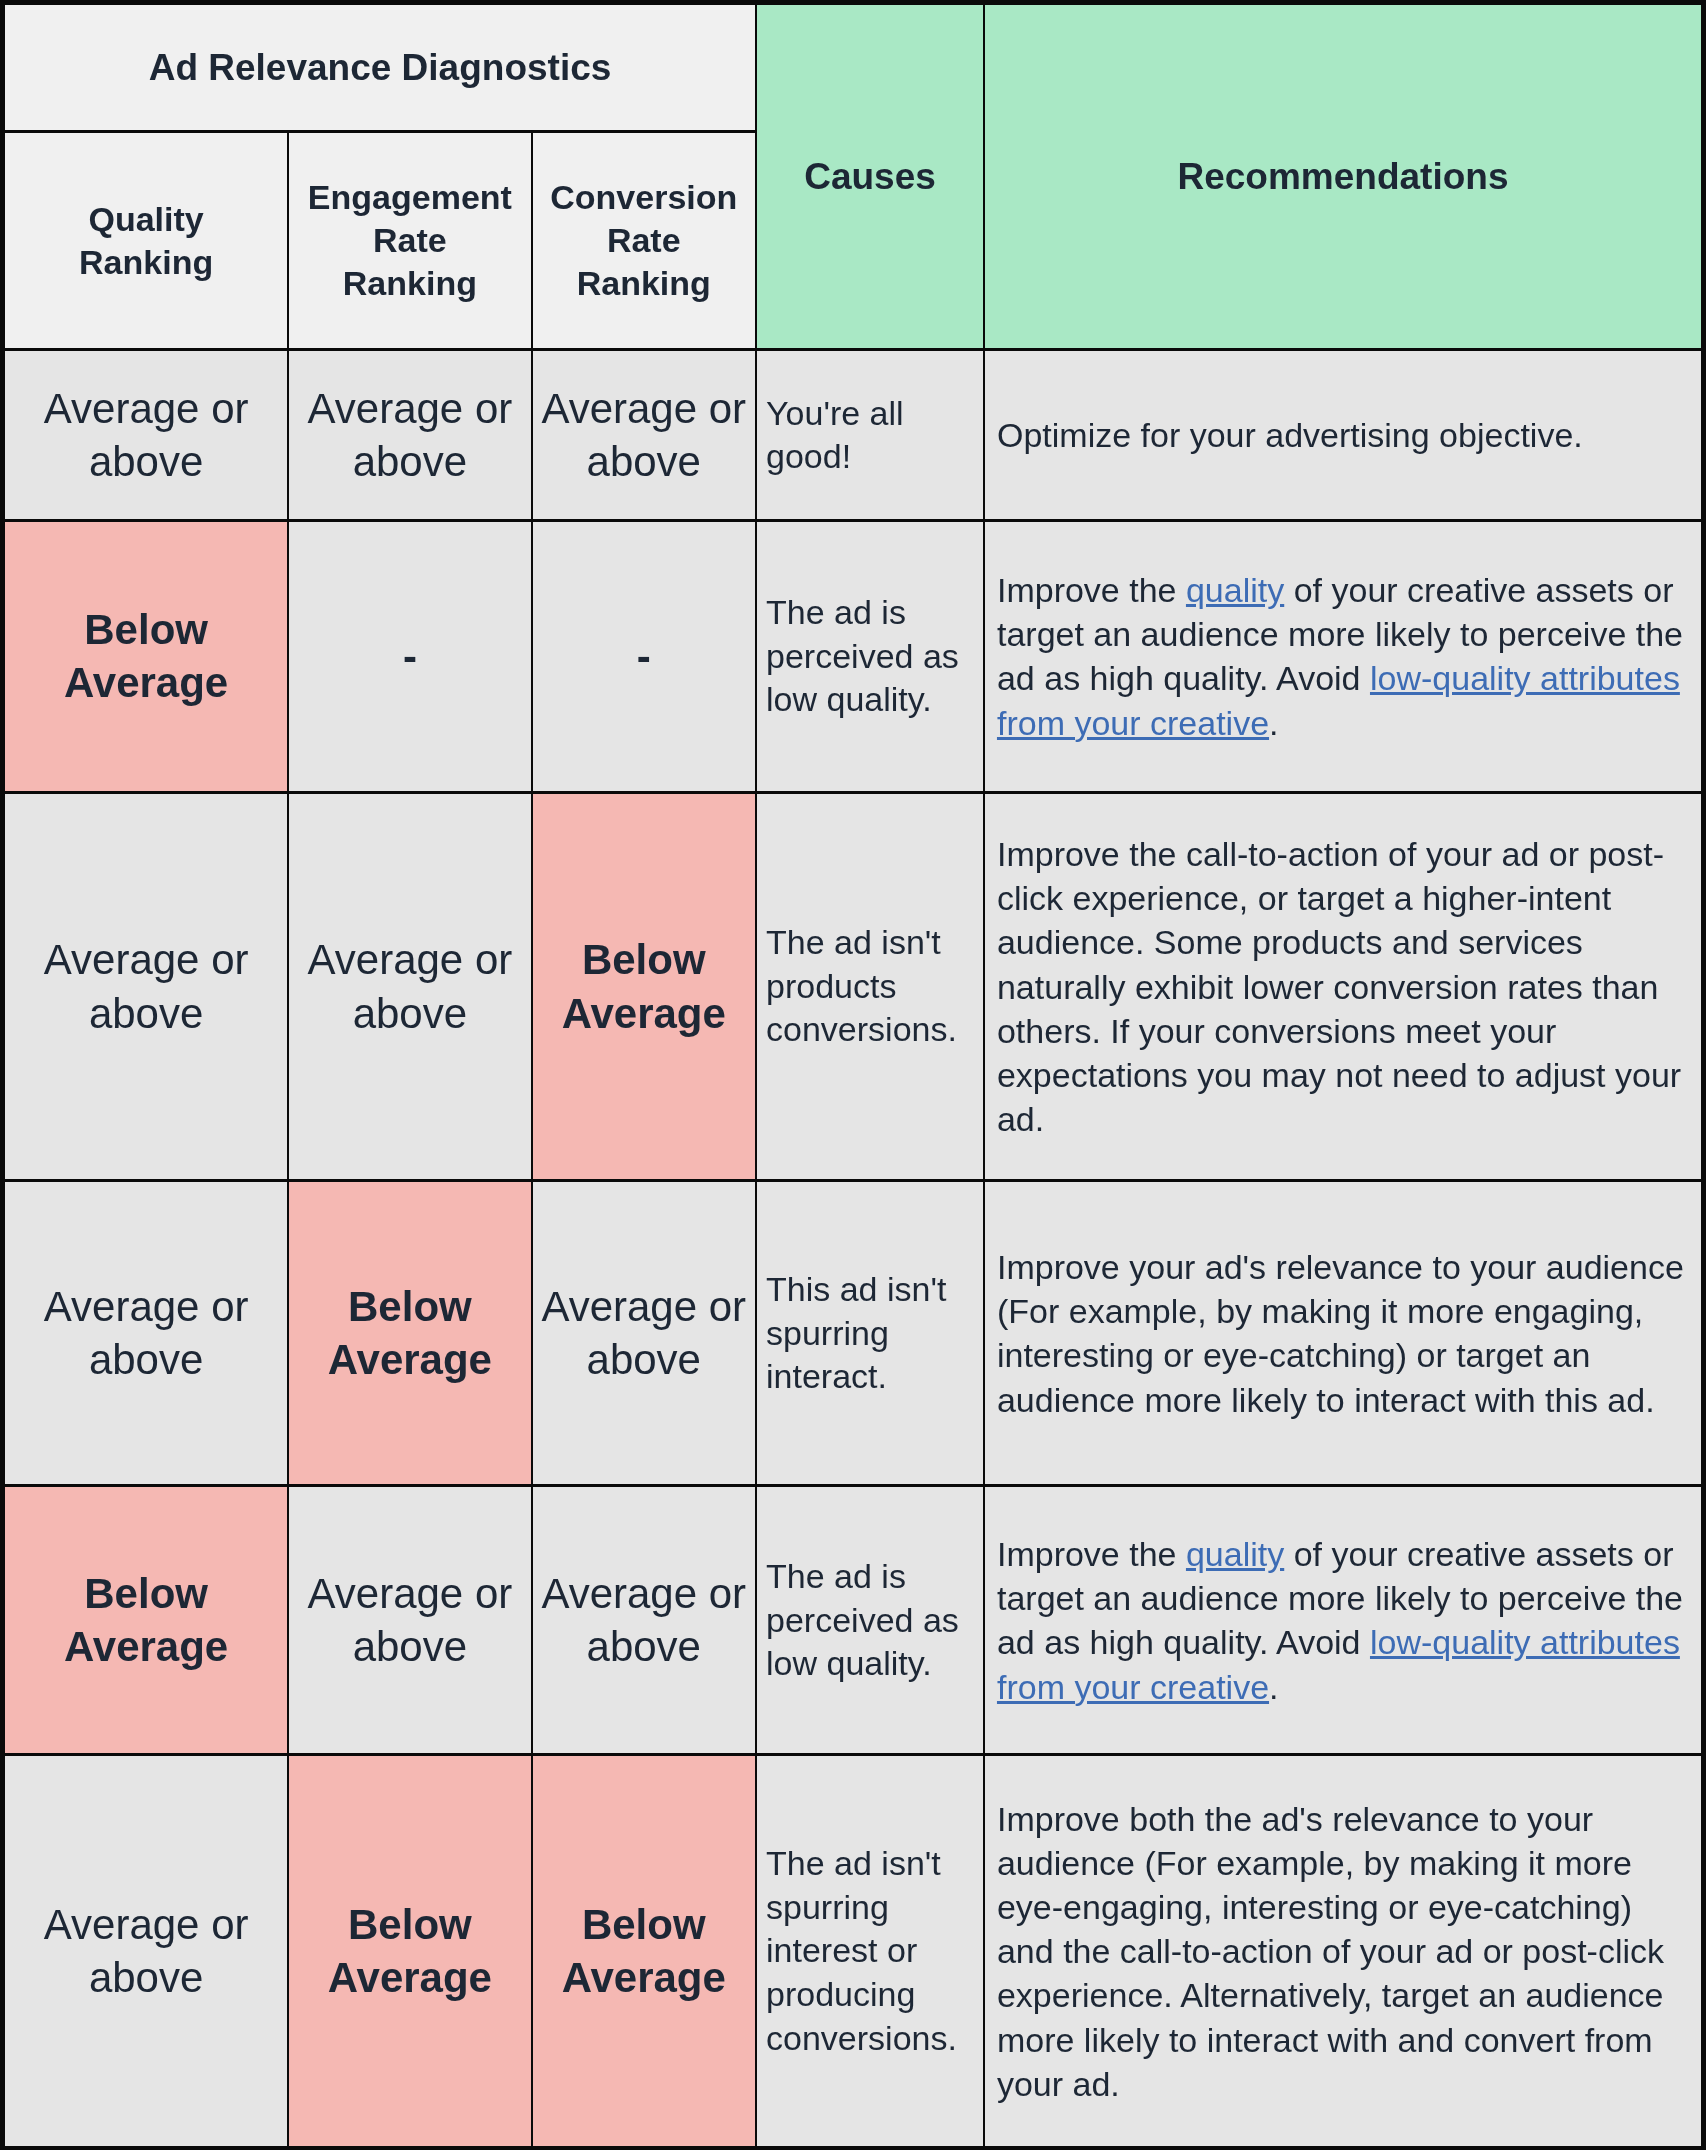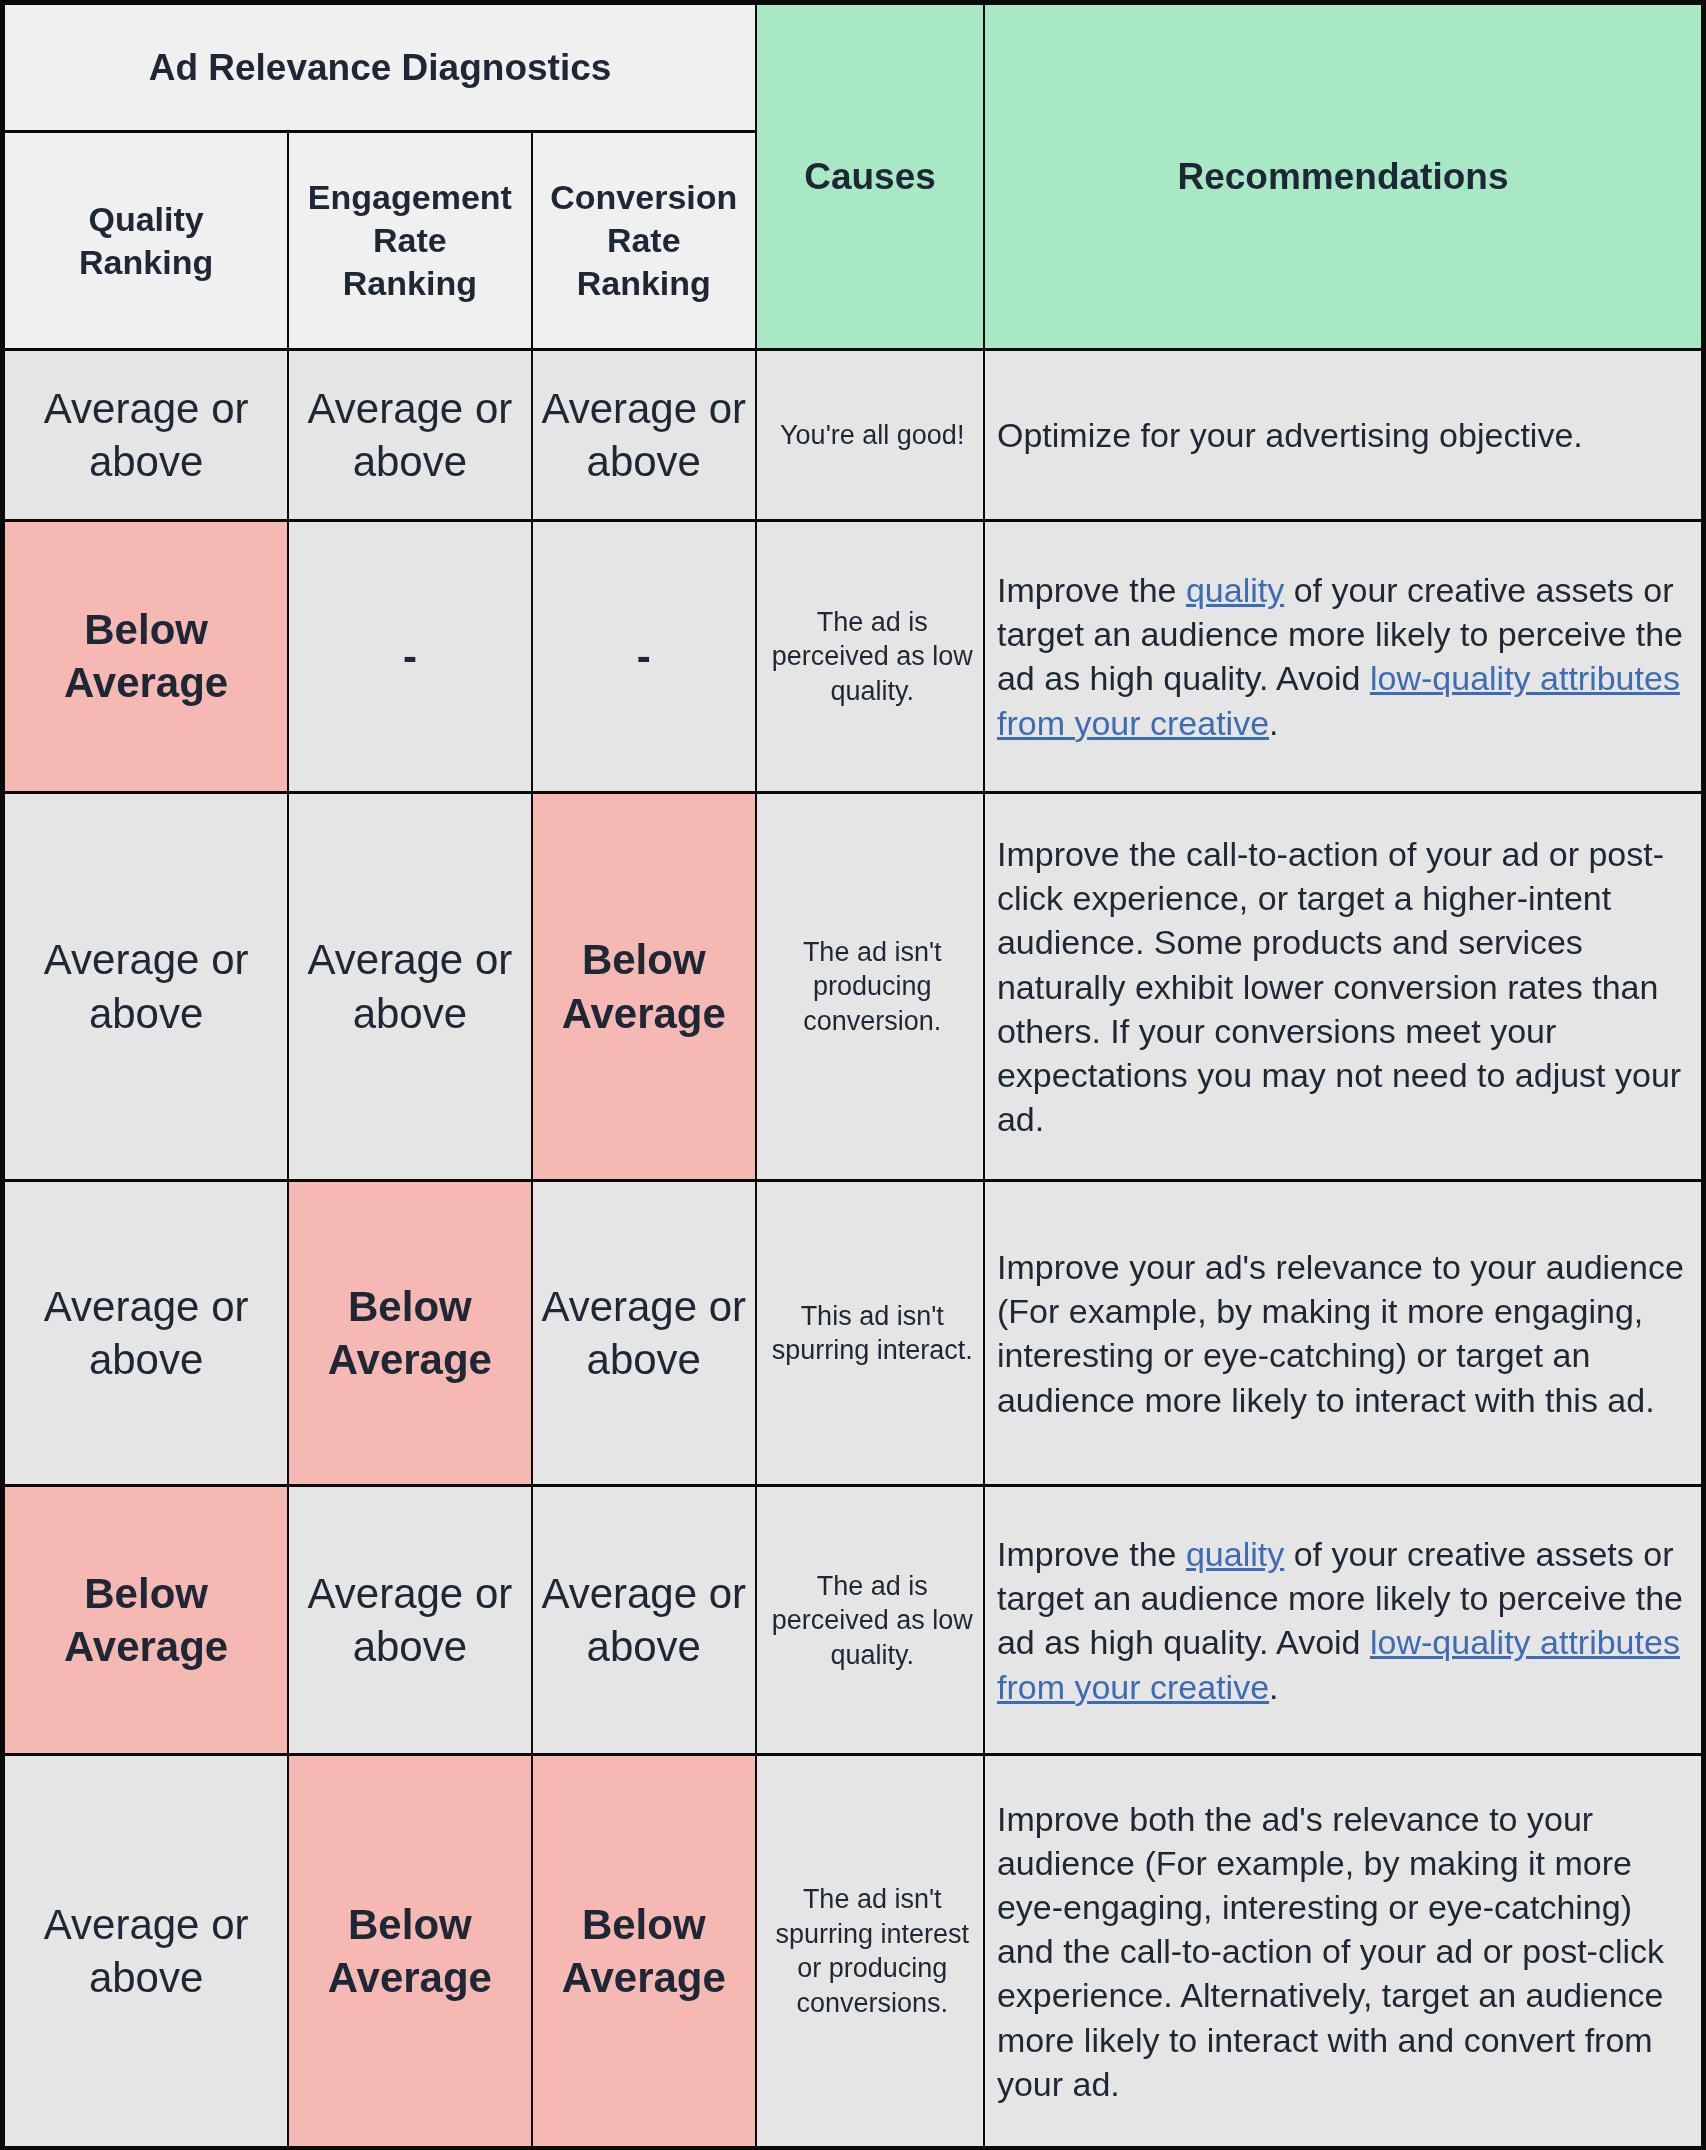"You're all good!" td.cause { font-size: 27px -> 34px; text-align: center -> left }
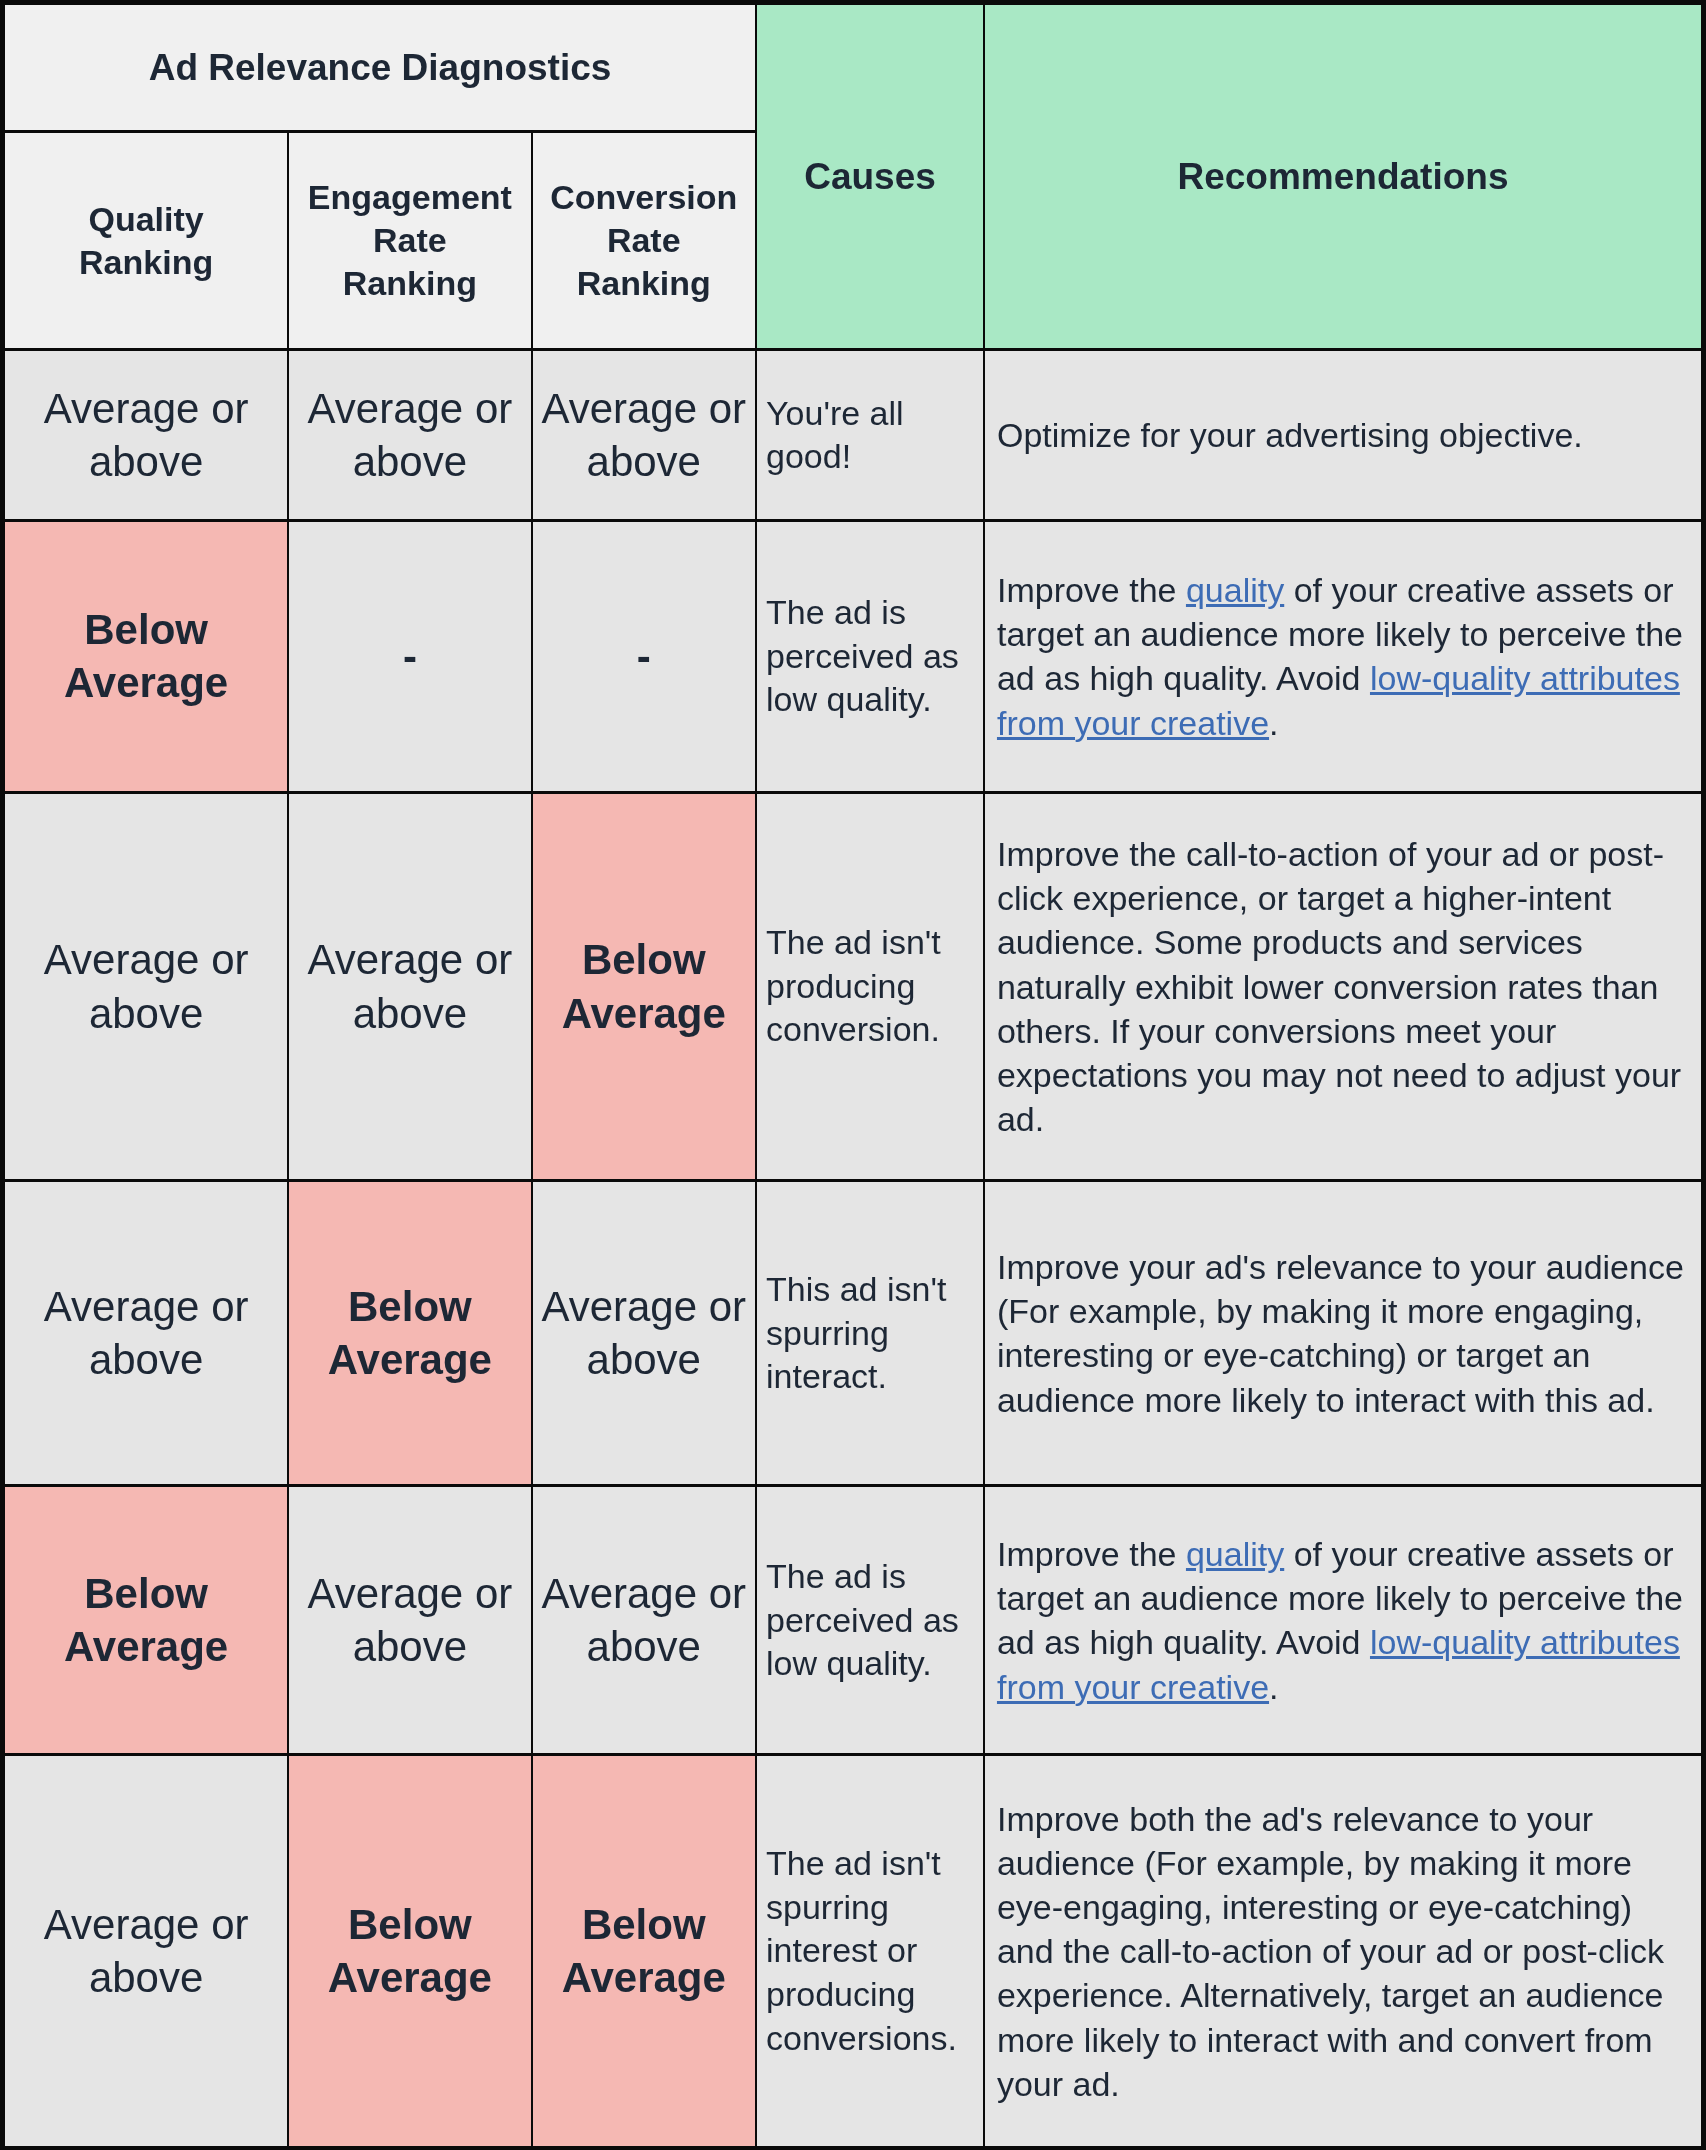"The ad isn't producing conversion." td.cause { text: producing conversion -> products conversions }
